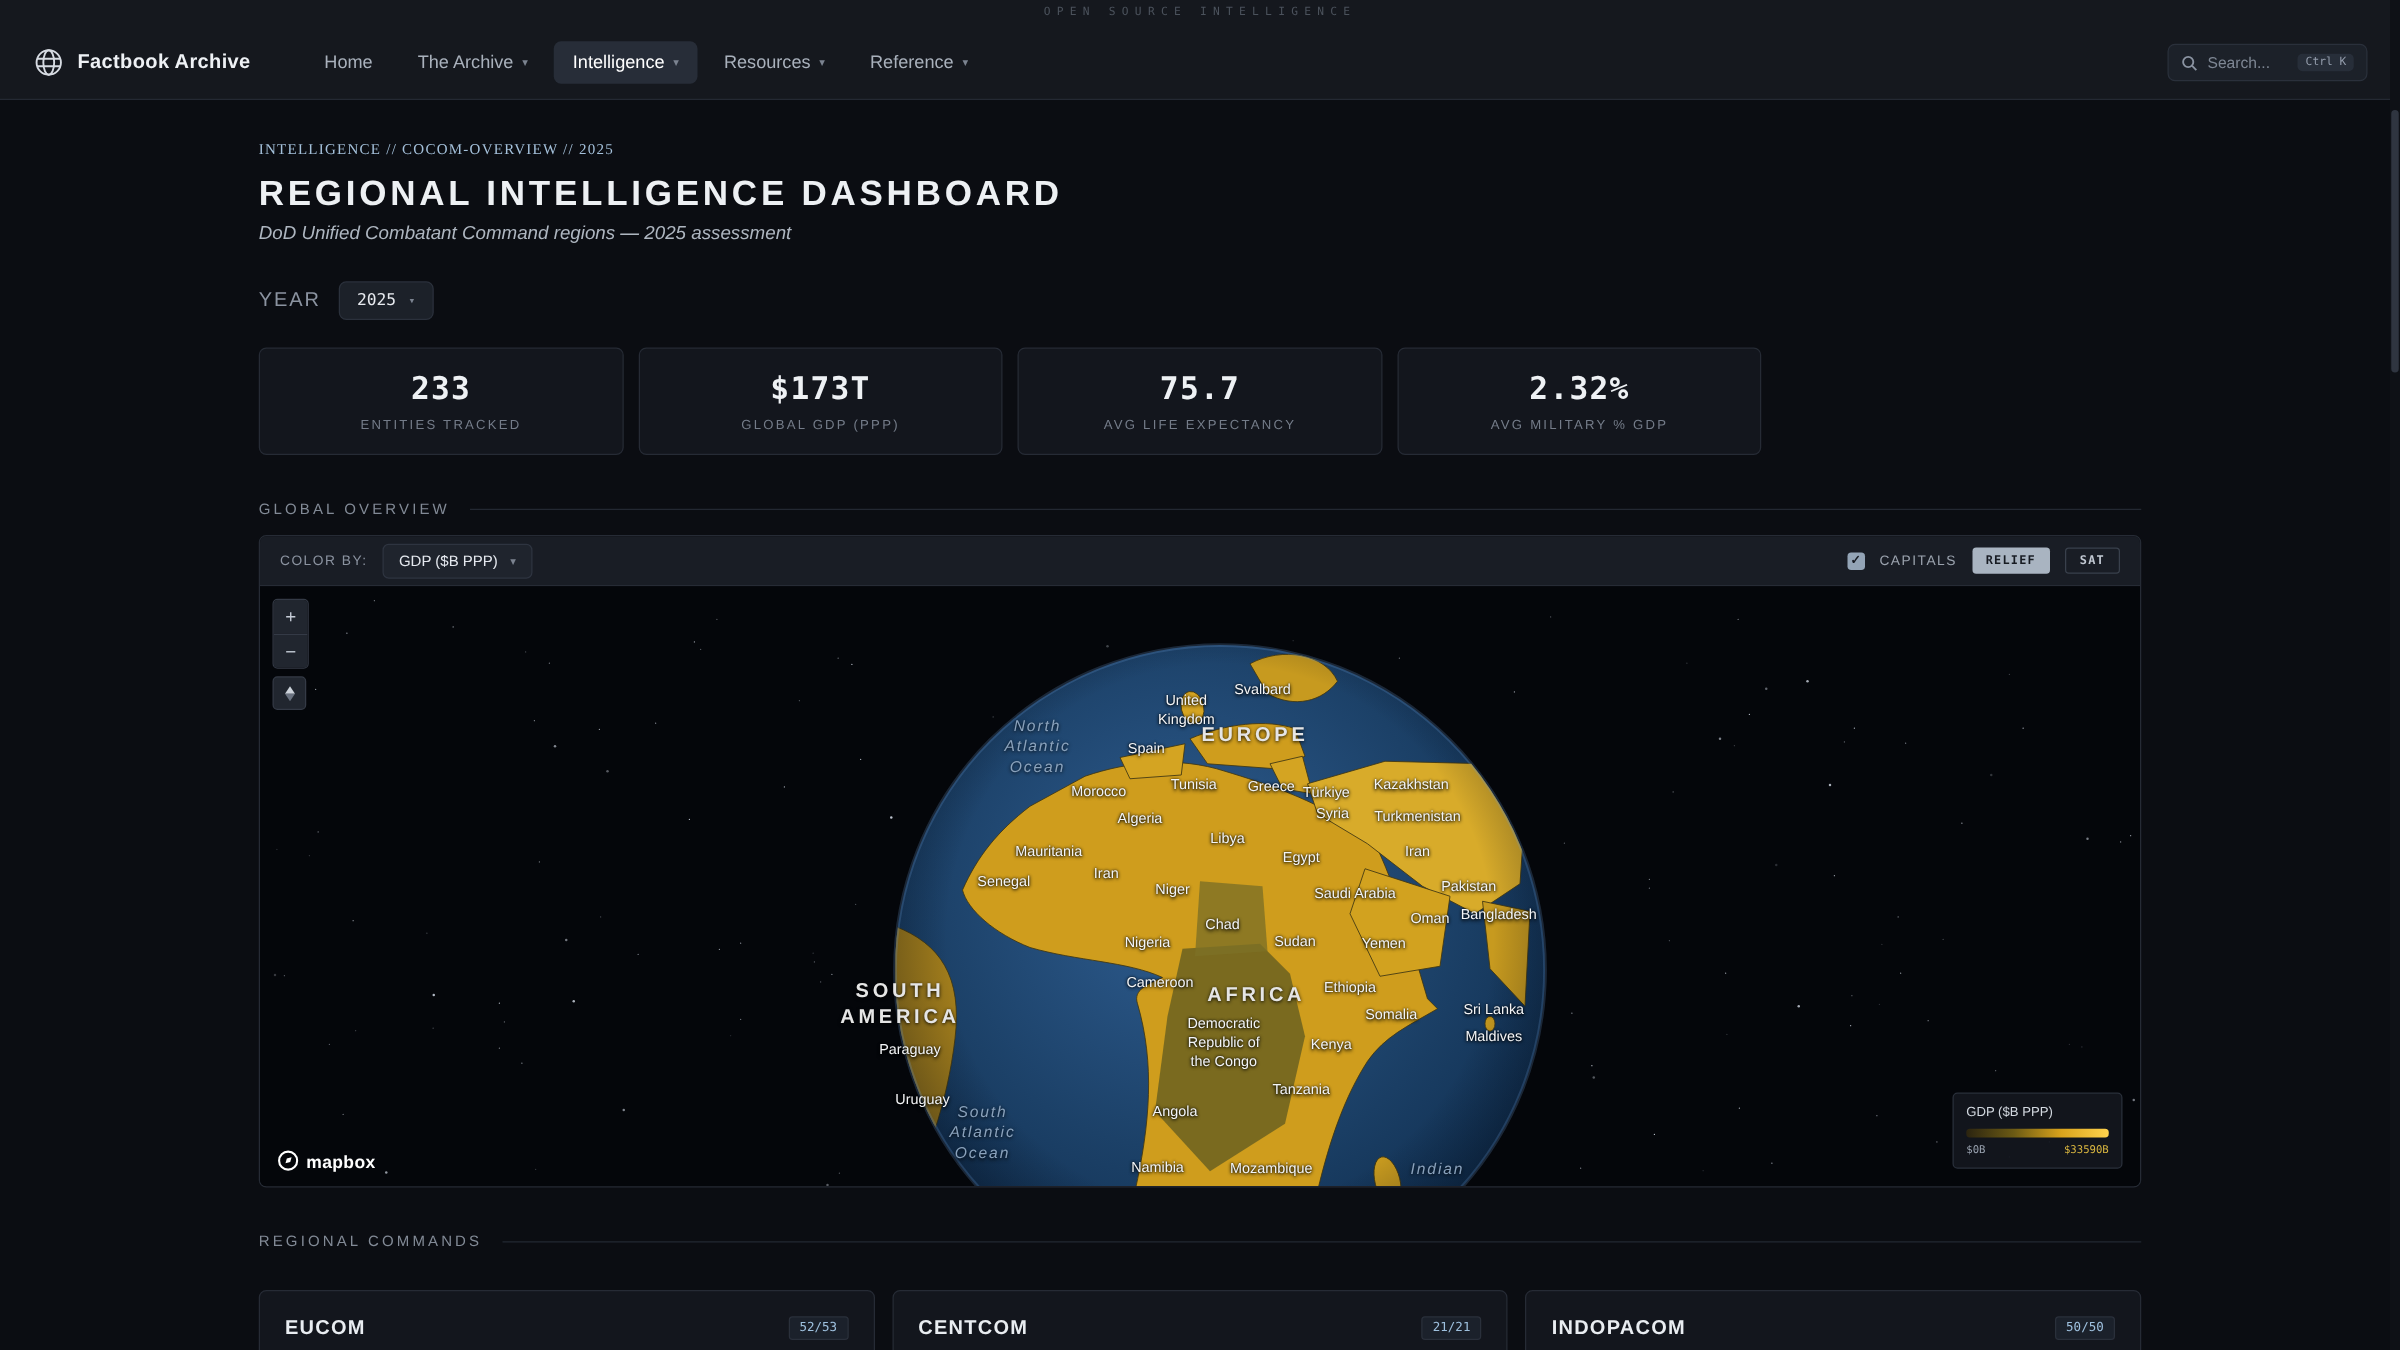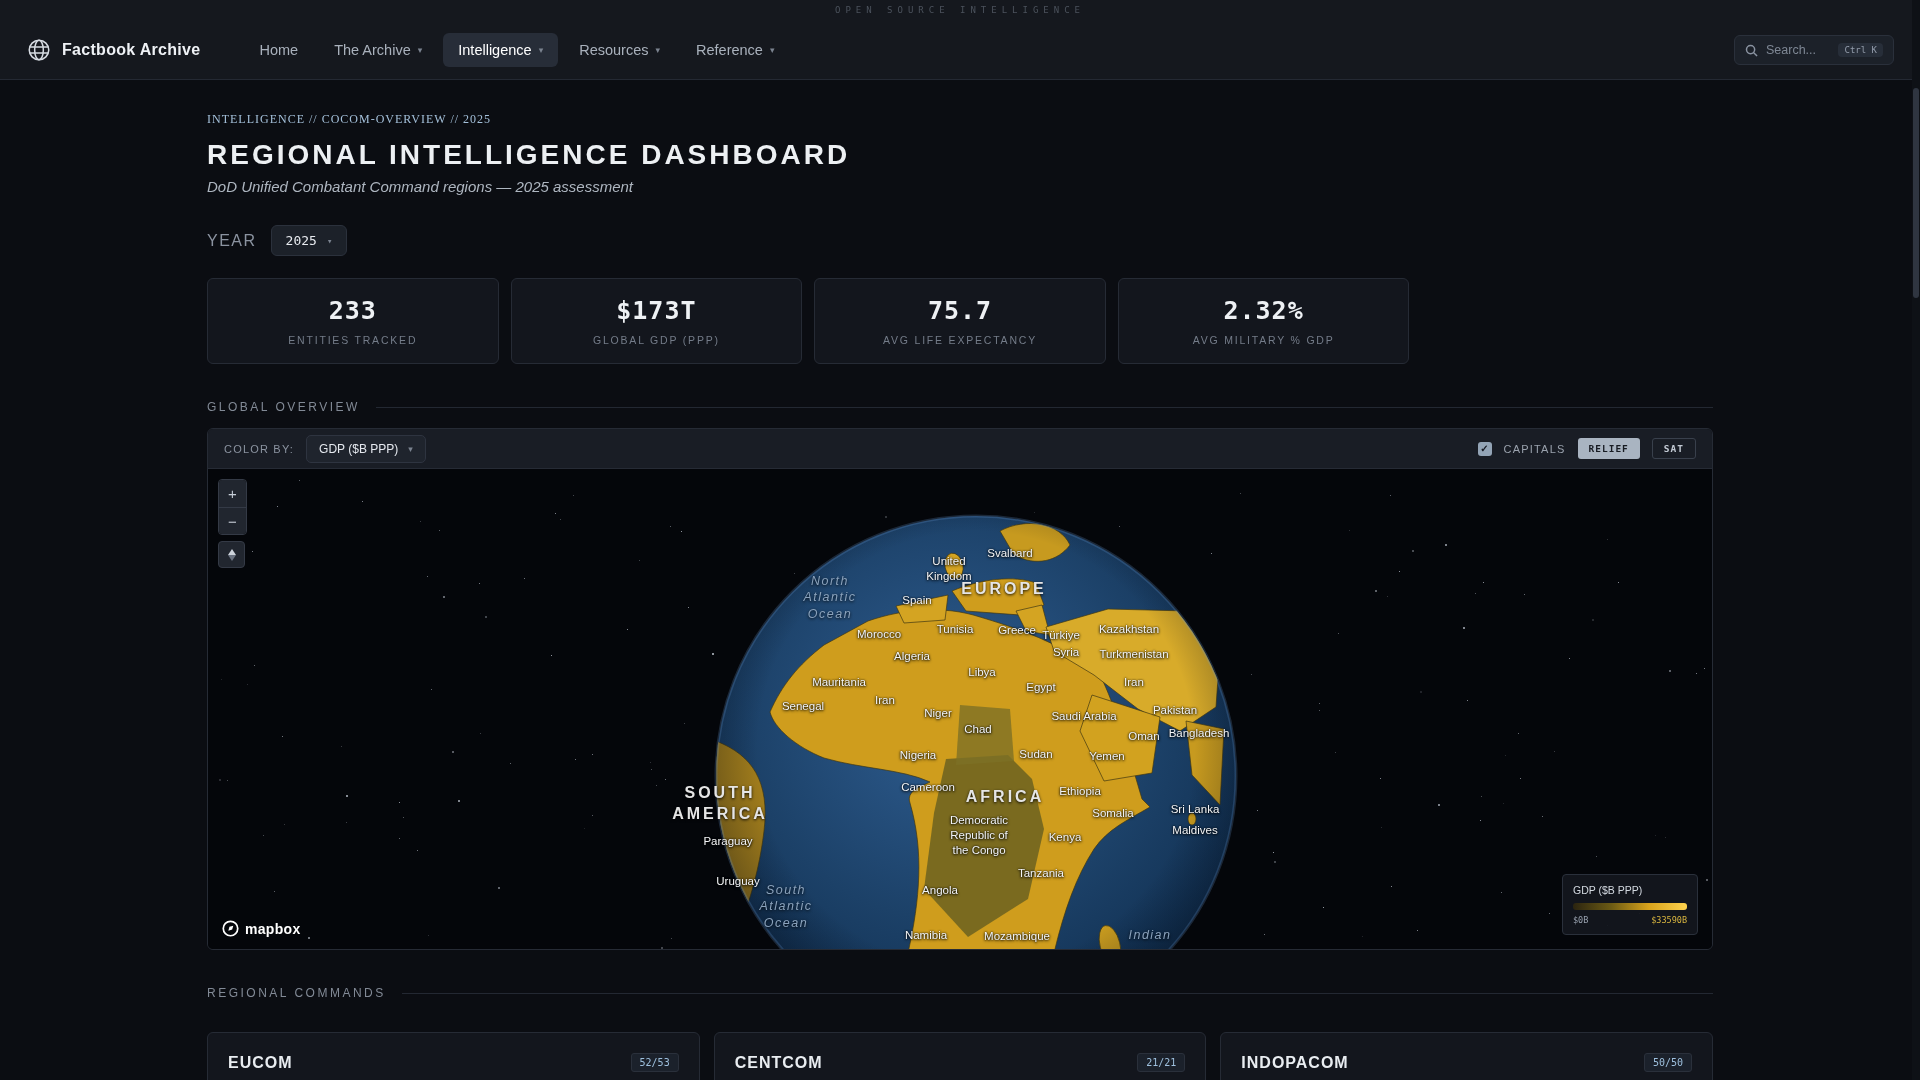"Chad" div.maplabel { top: 260px -> 272px }
